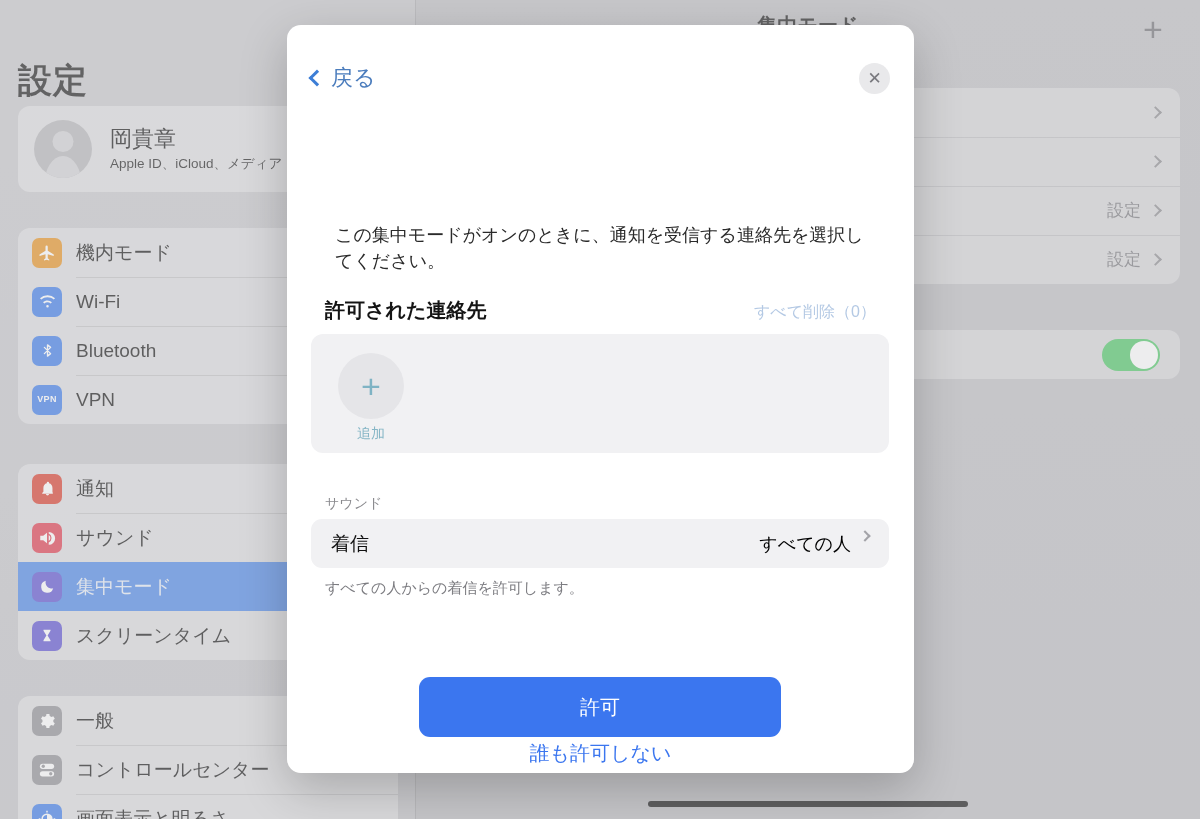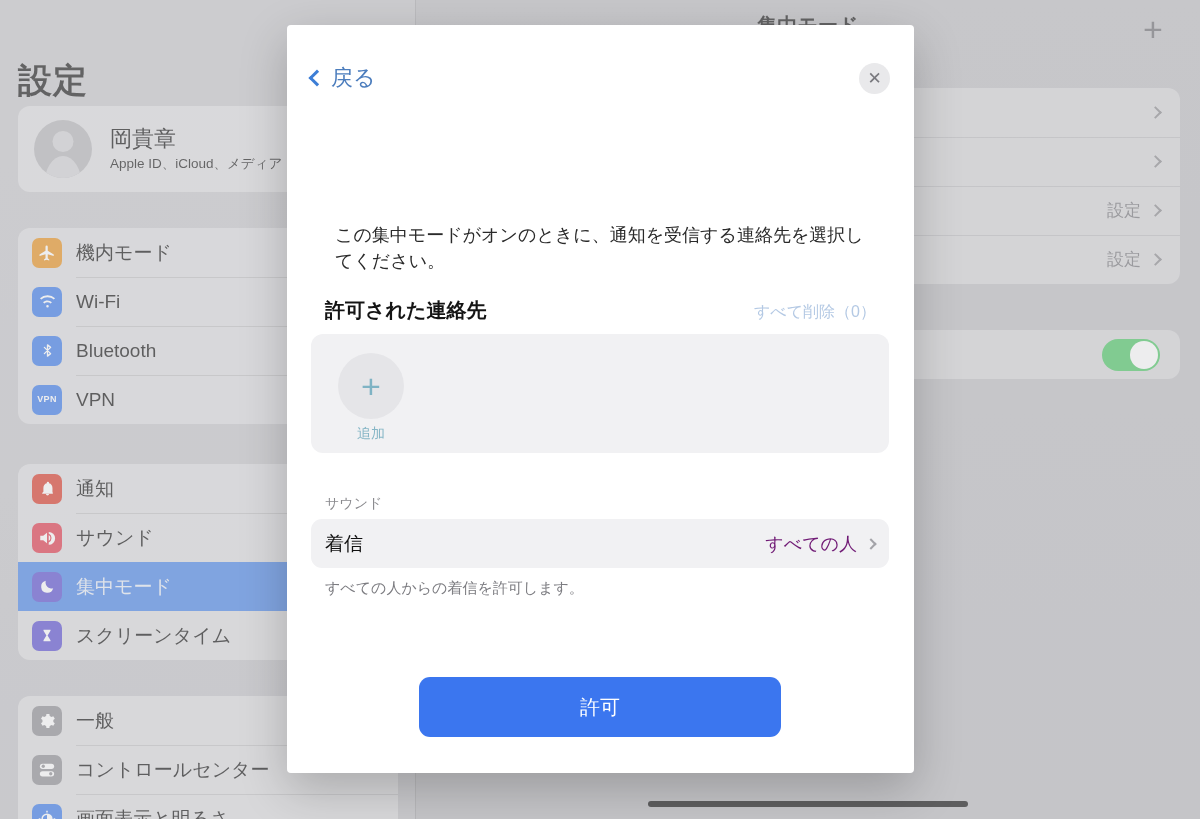"戻る" #modal { border-radius: 4px -> 14px }
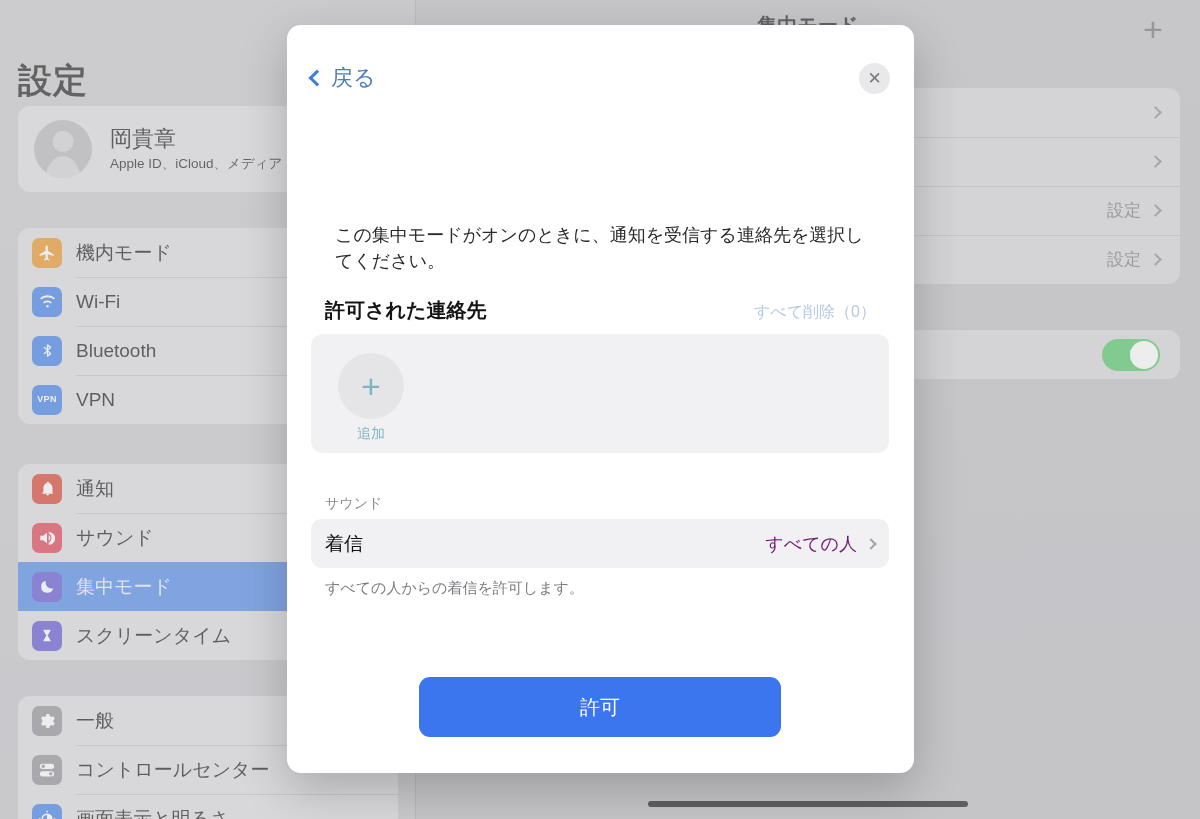"着信" .others-row { padding: 0 14px -> 0 20px }
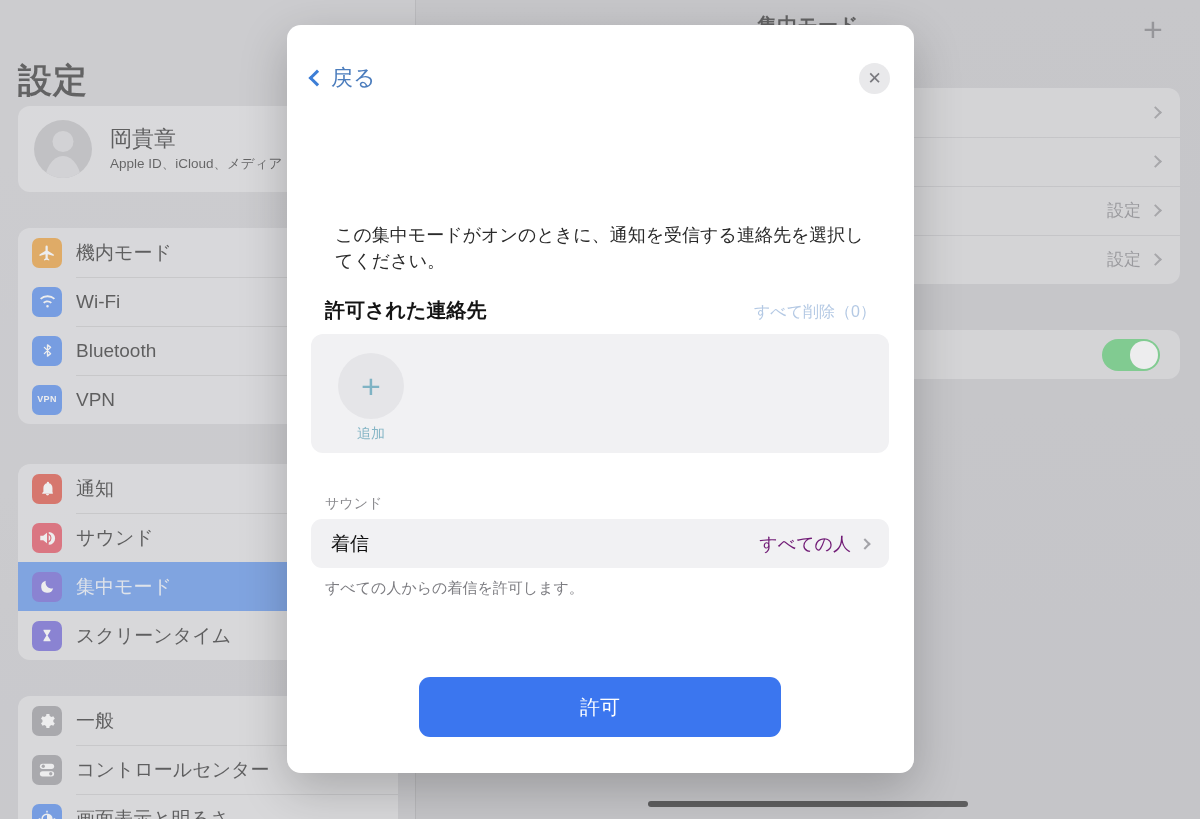"すべての人" .others-row .val { align-items: center -> none; color: #701a75 -> #000000 }
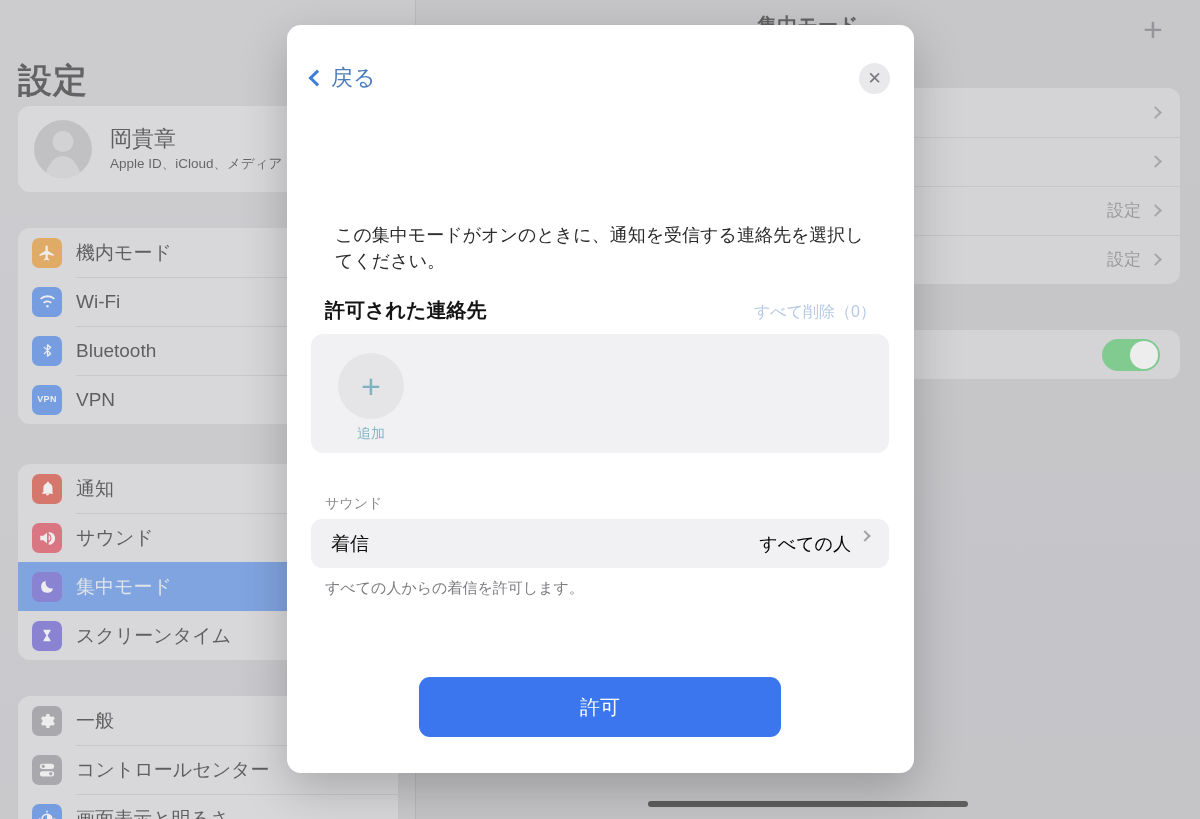"誰も許可しない" div.btn-none { html: none -> <div>誰も許可しない</div> }
